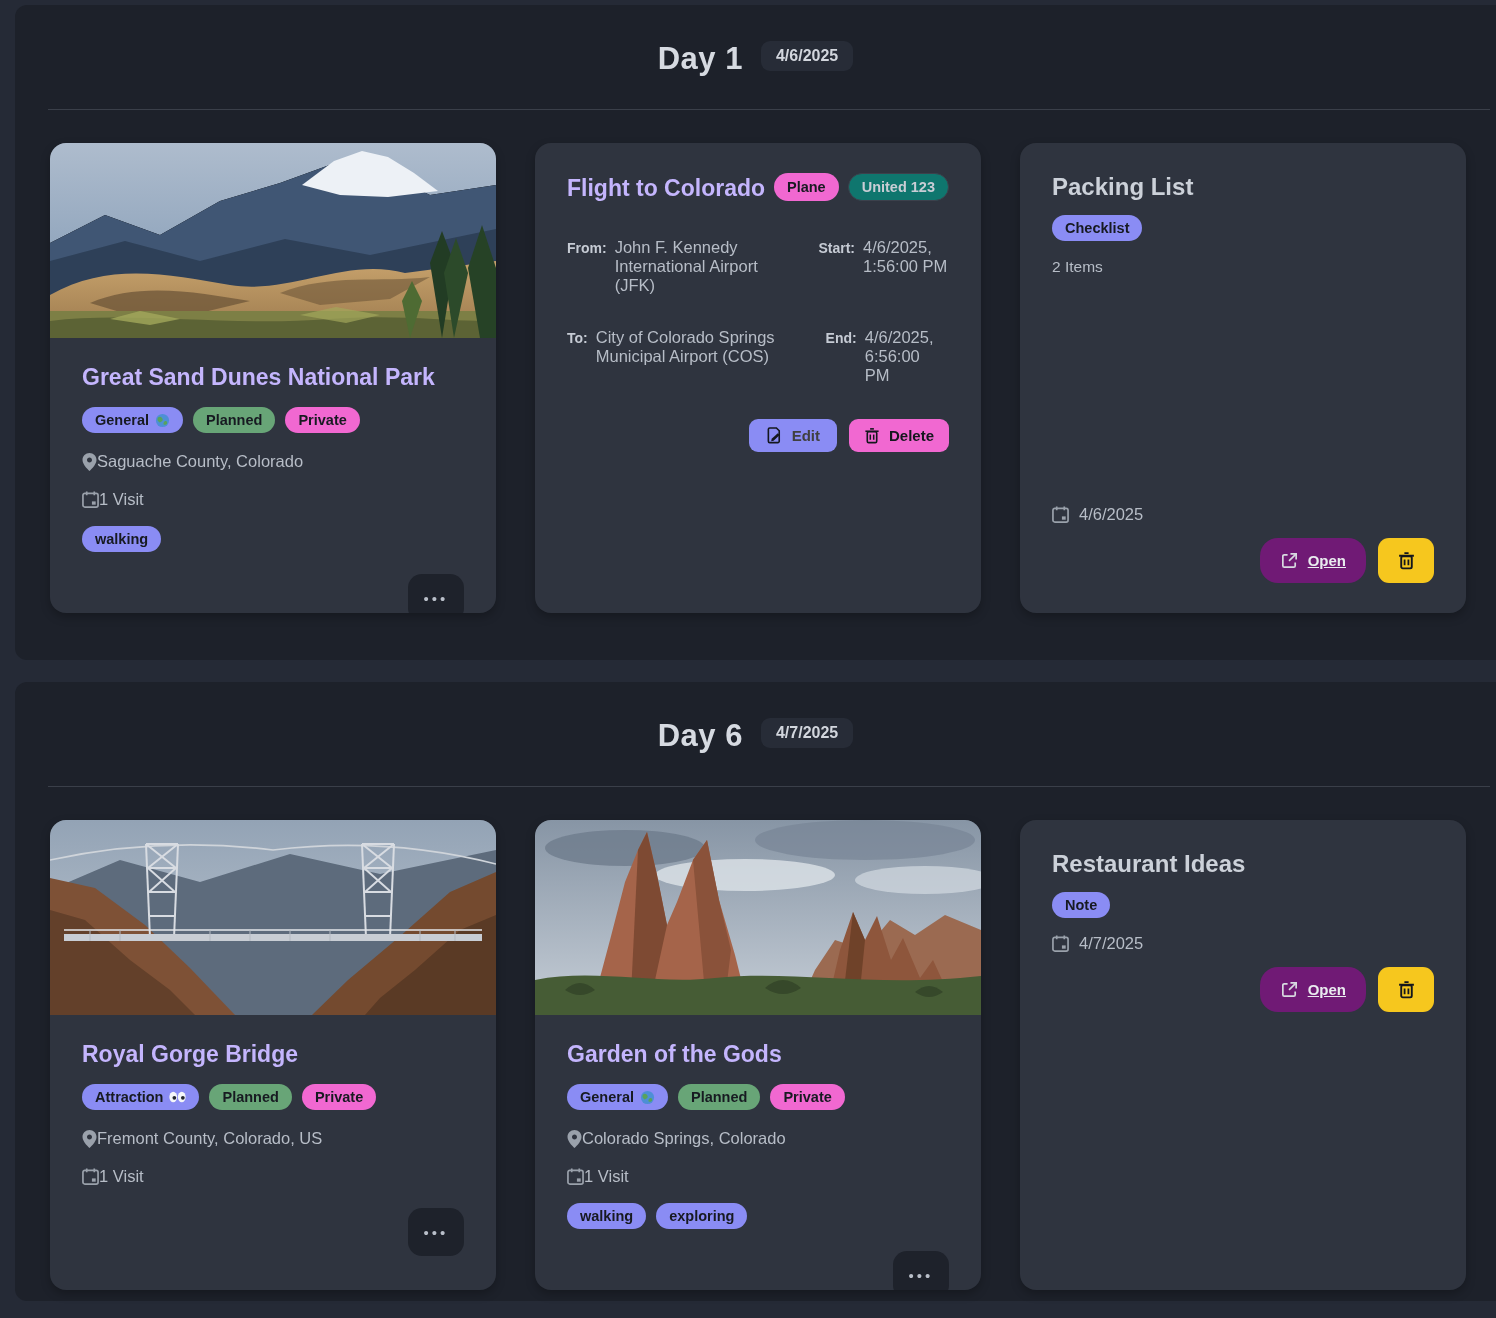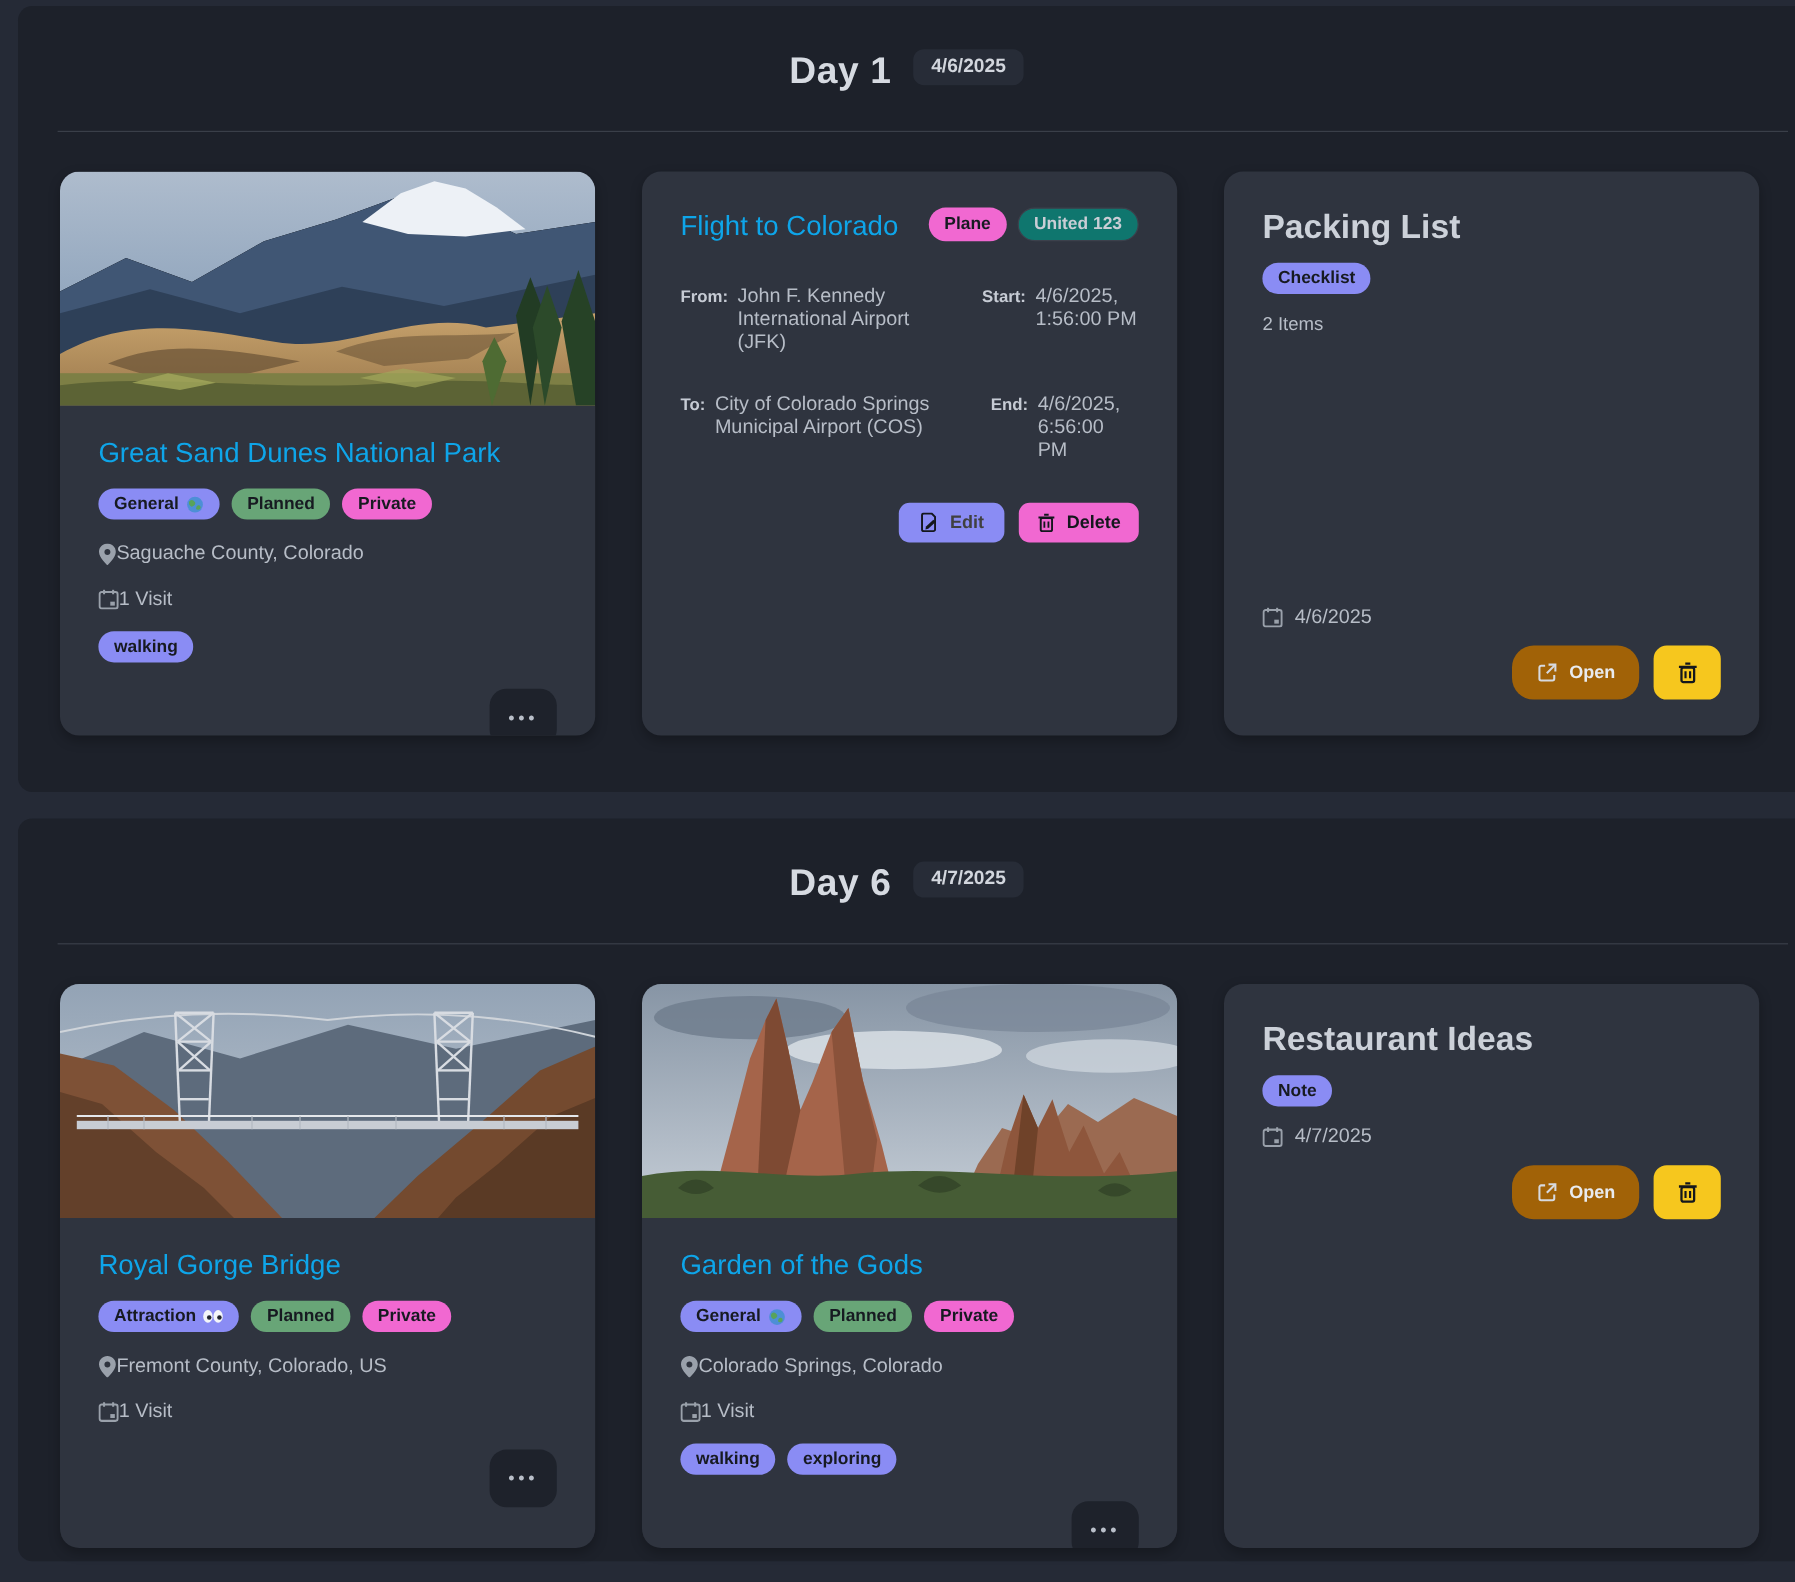"Flight to Colorado" .card-title { color: #0ea5e9 -> #c4b5fd; font-weight: 400 -> 700 }
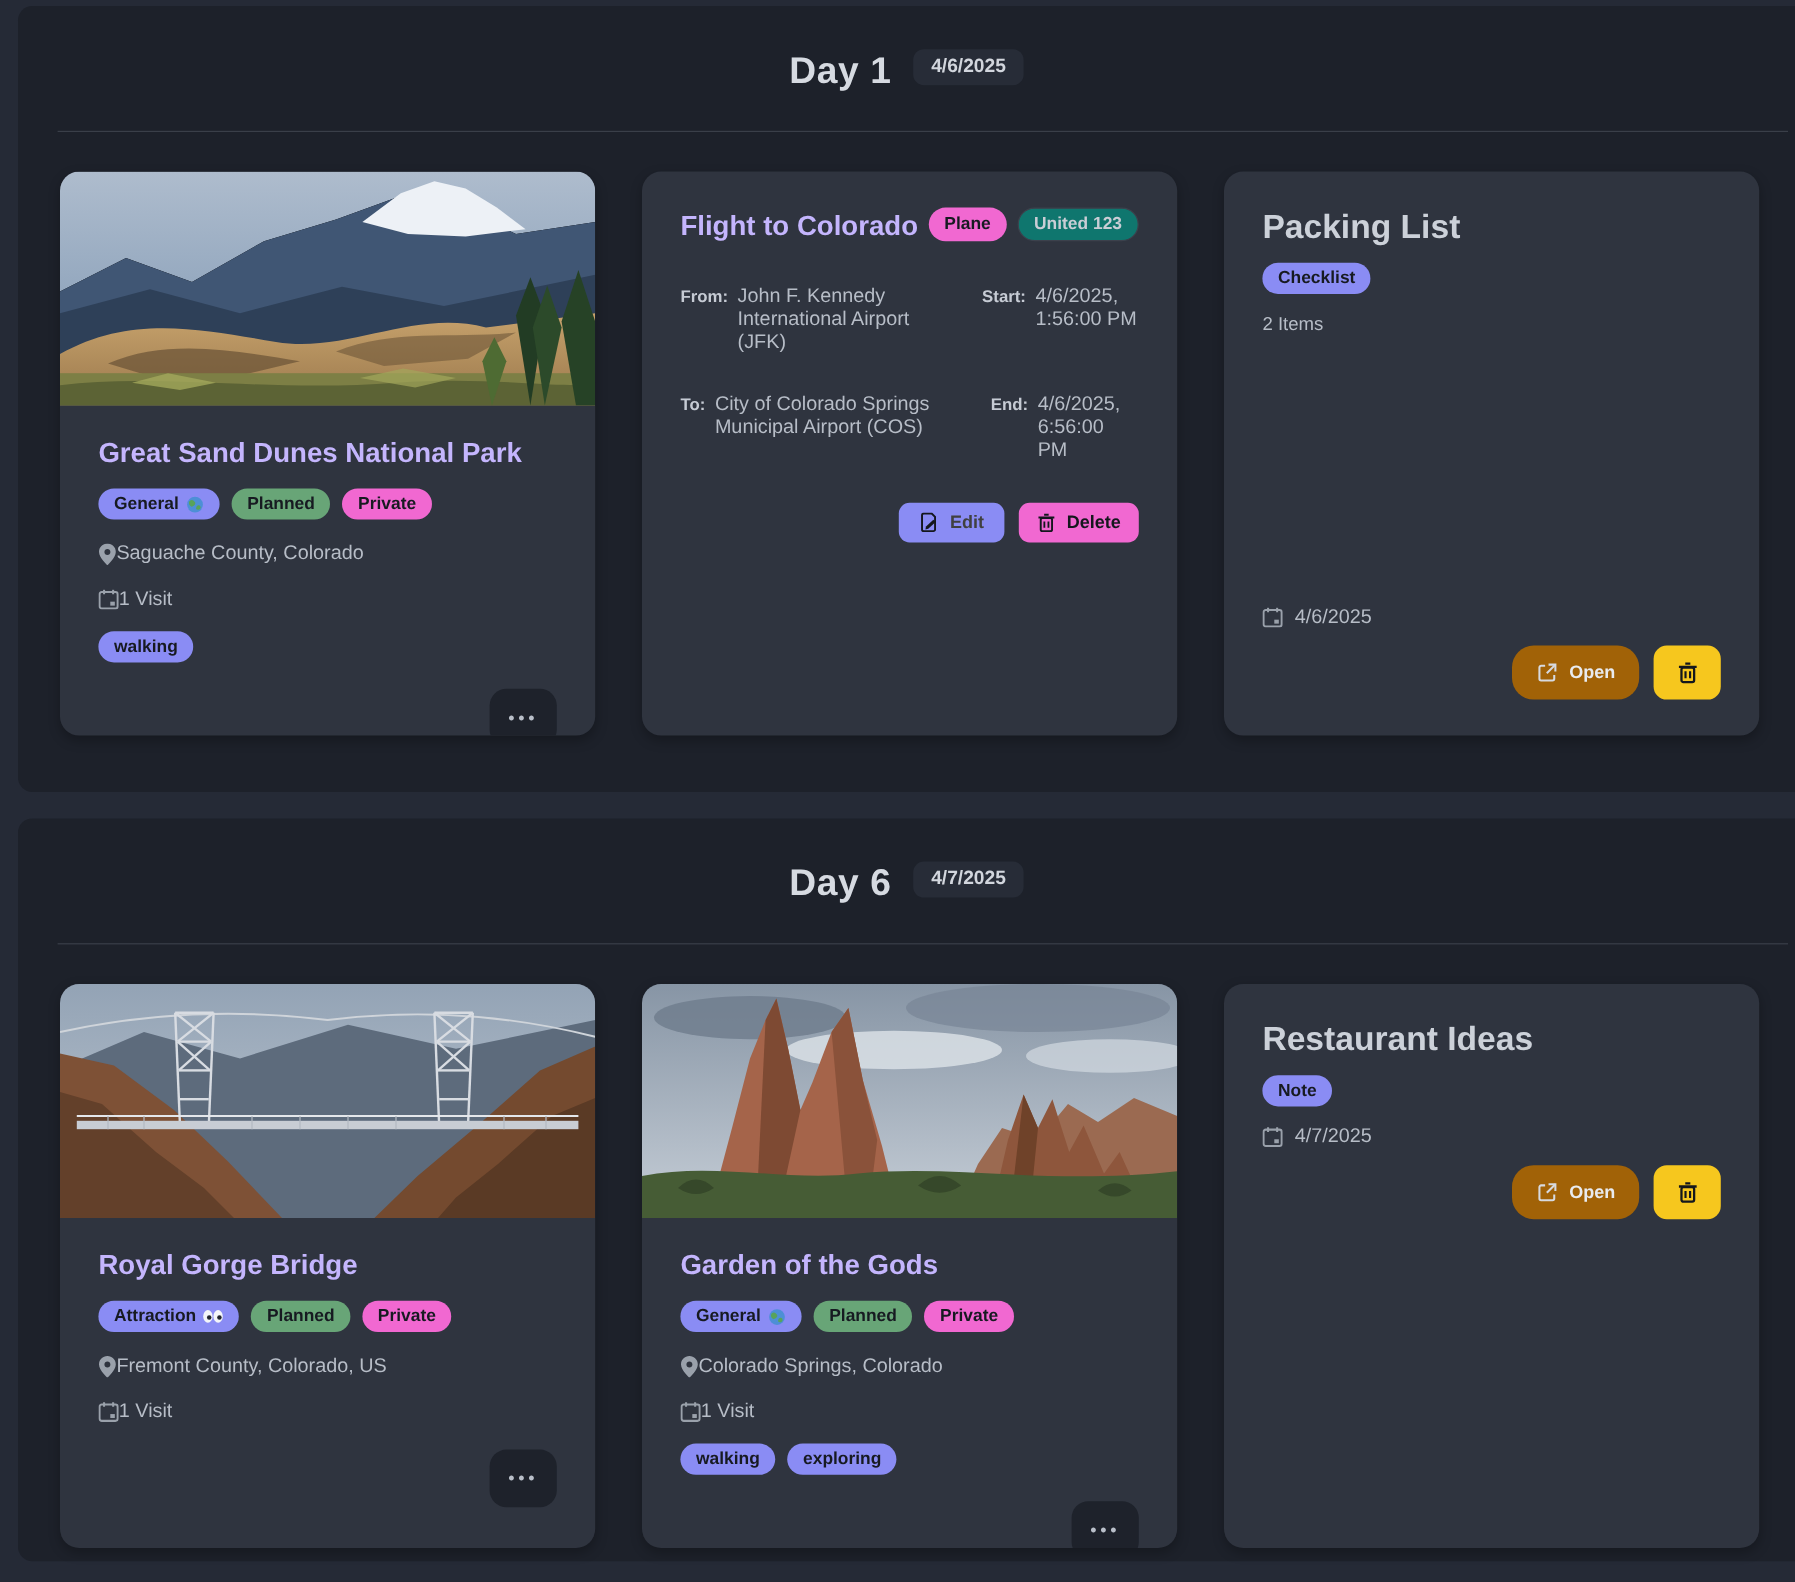"Packing List" .note-title { font-size: 28px -> 24px }
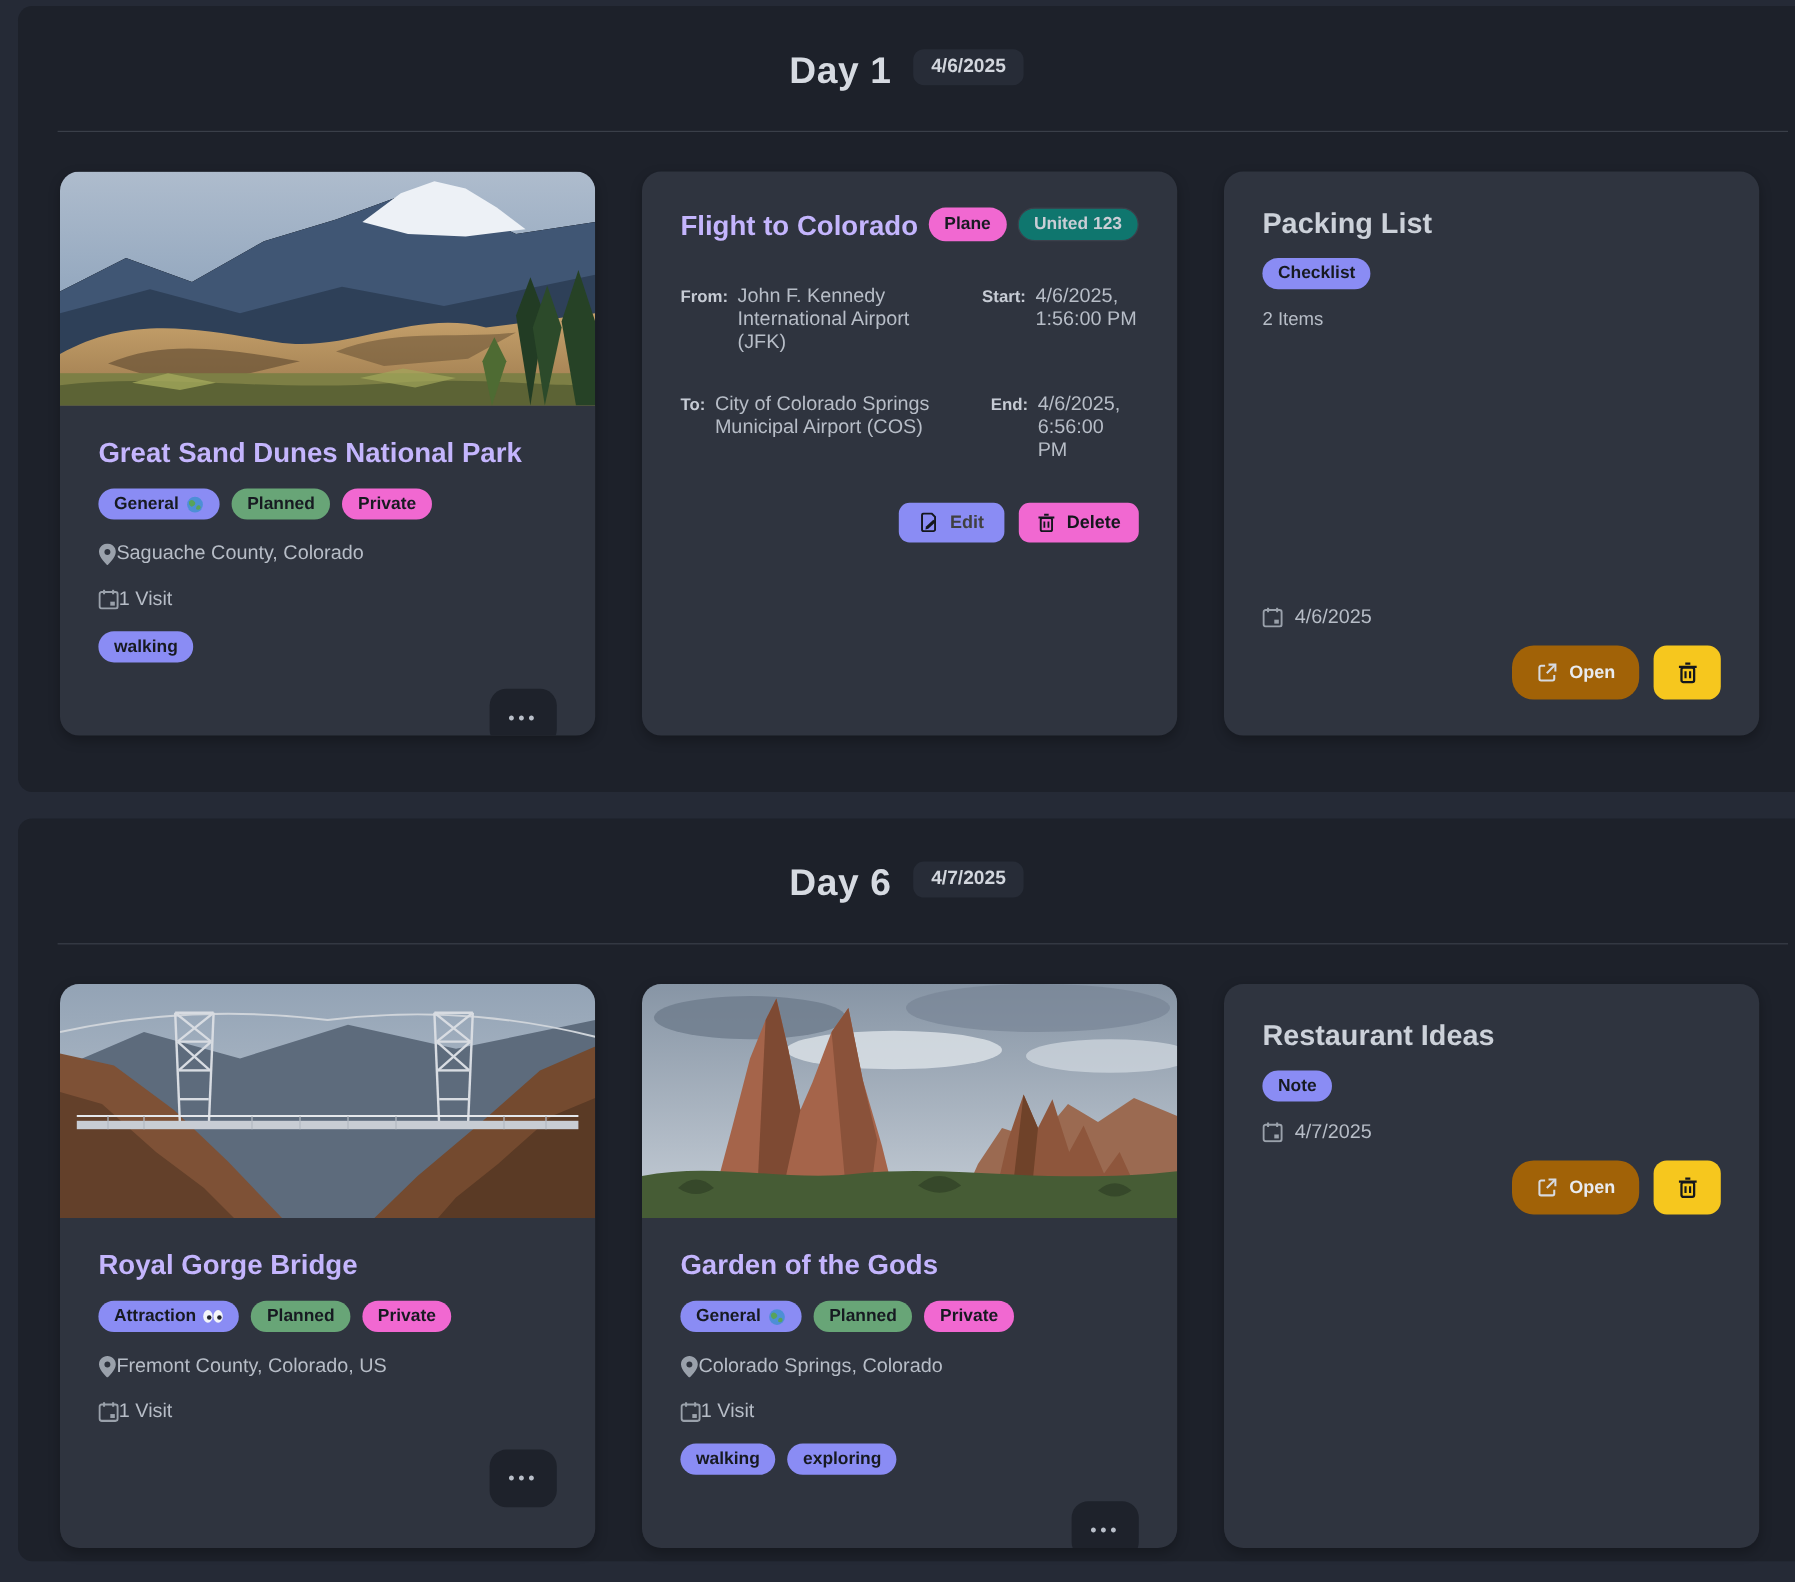"Open" .btn-open { background: #a16207 -> #701a75; text-decoration: none -> underline }
